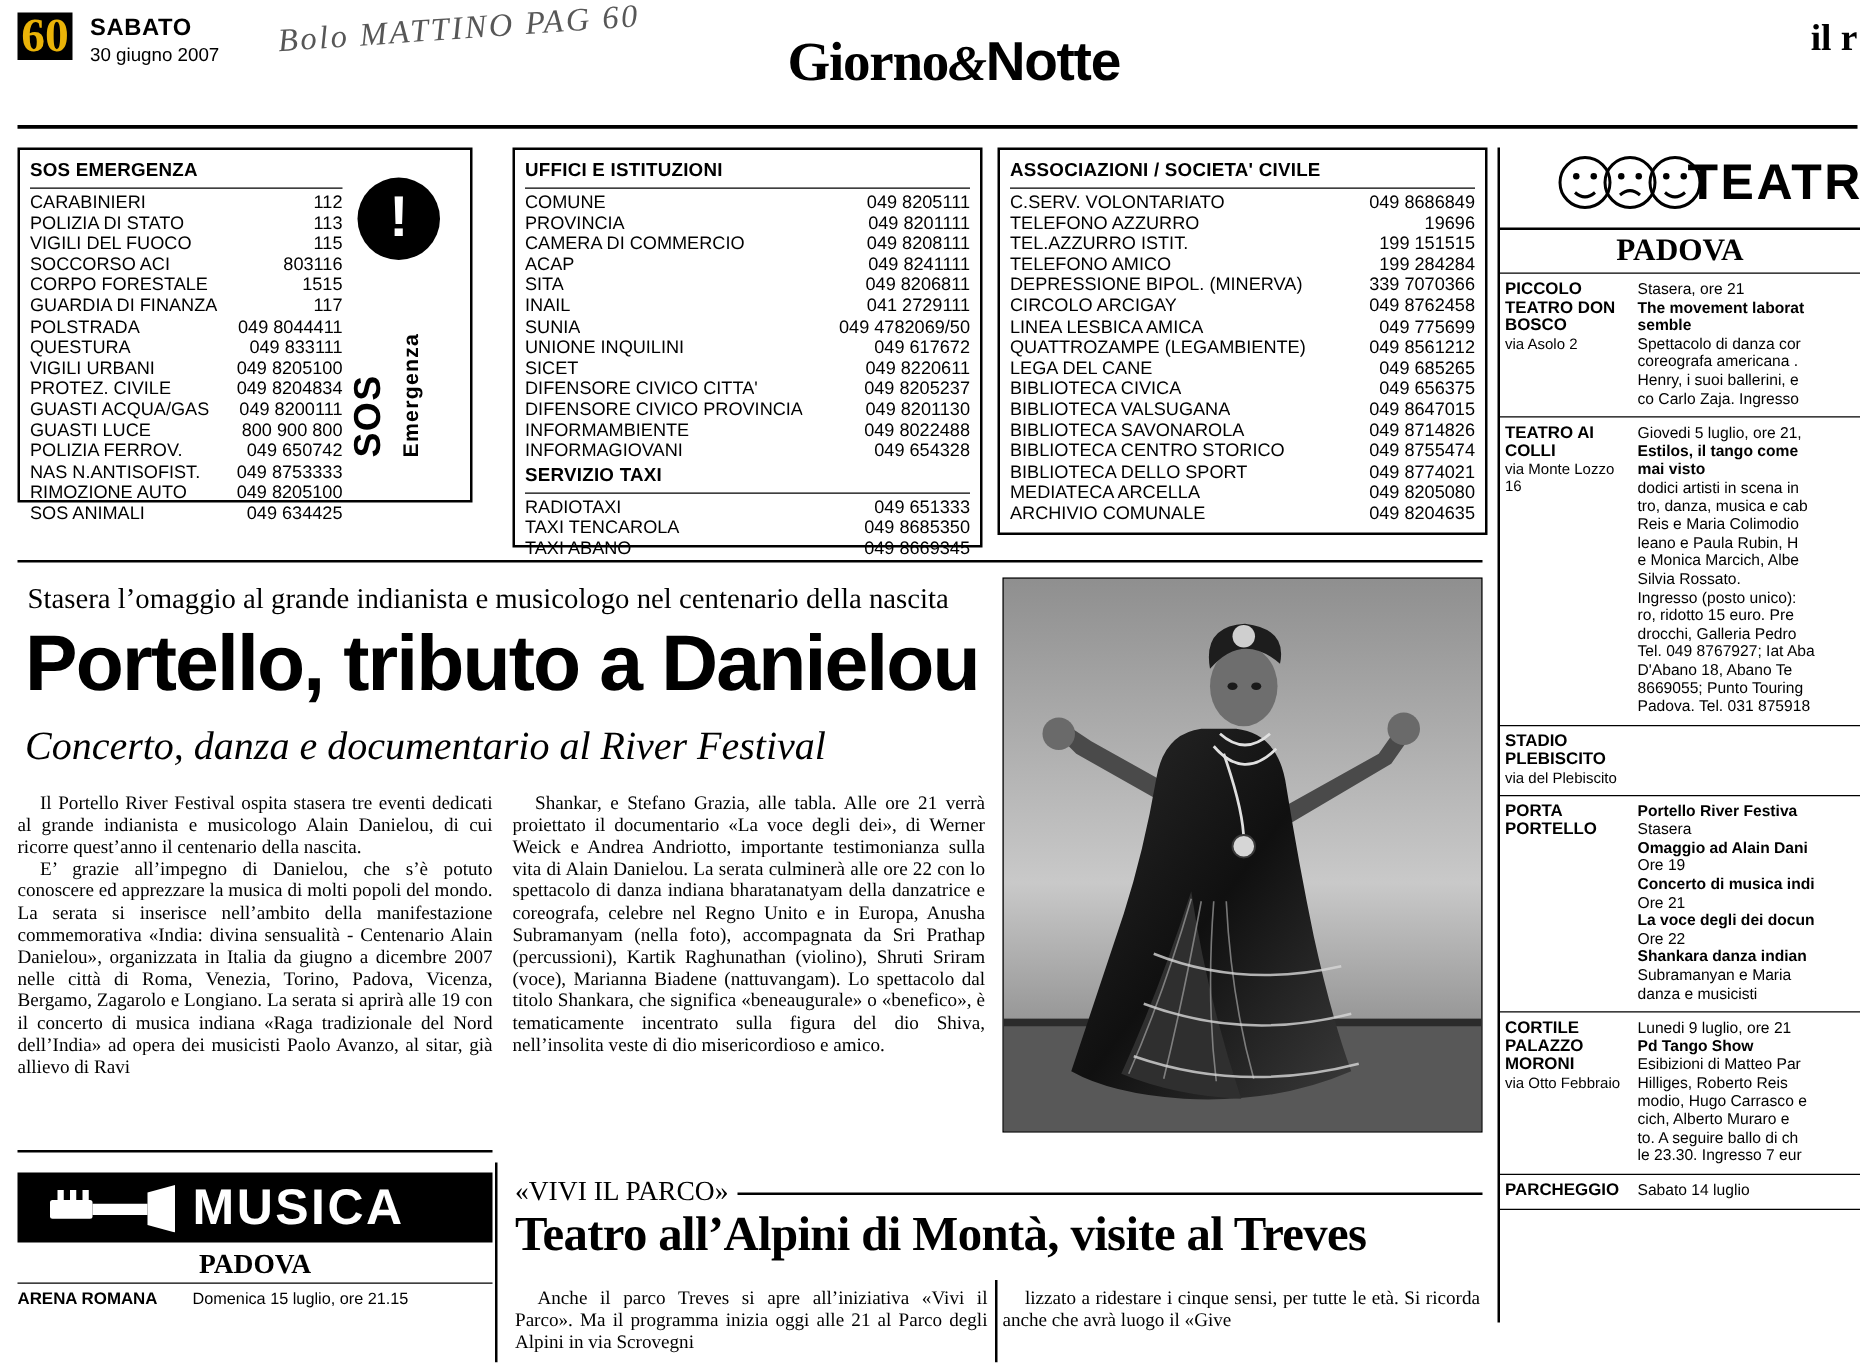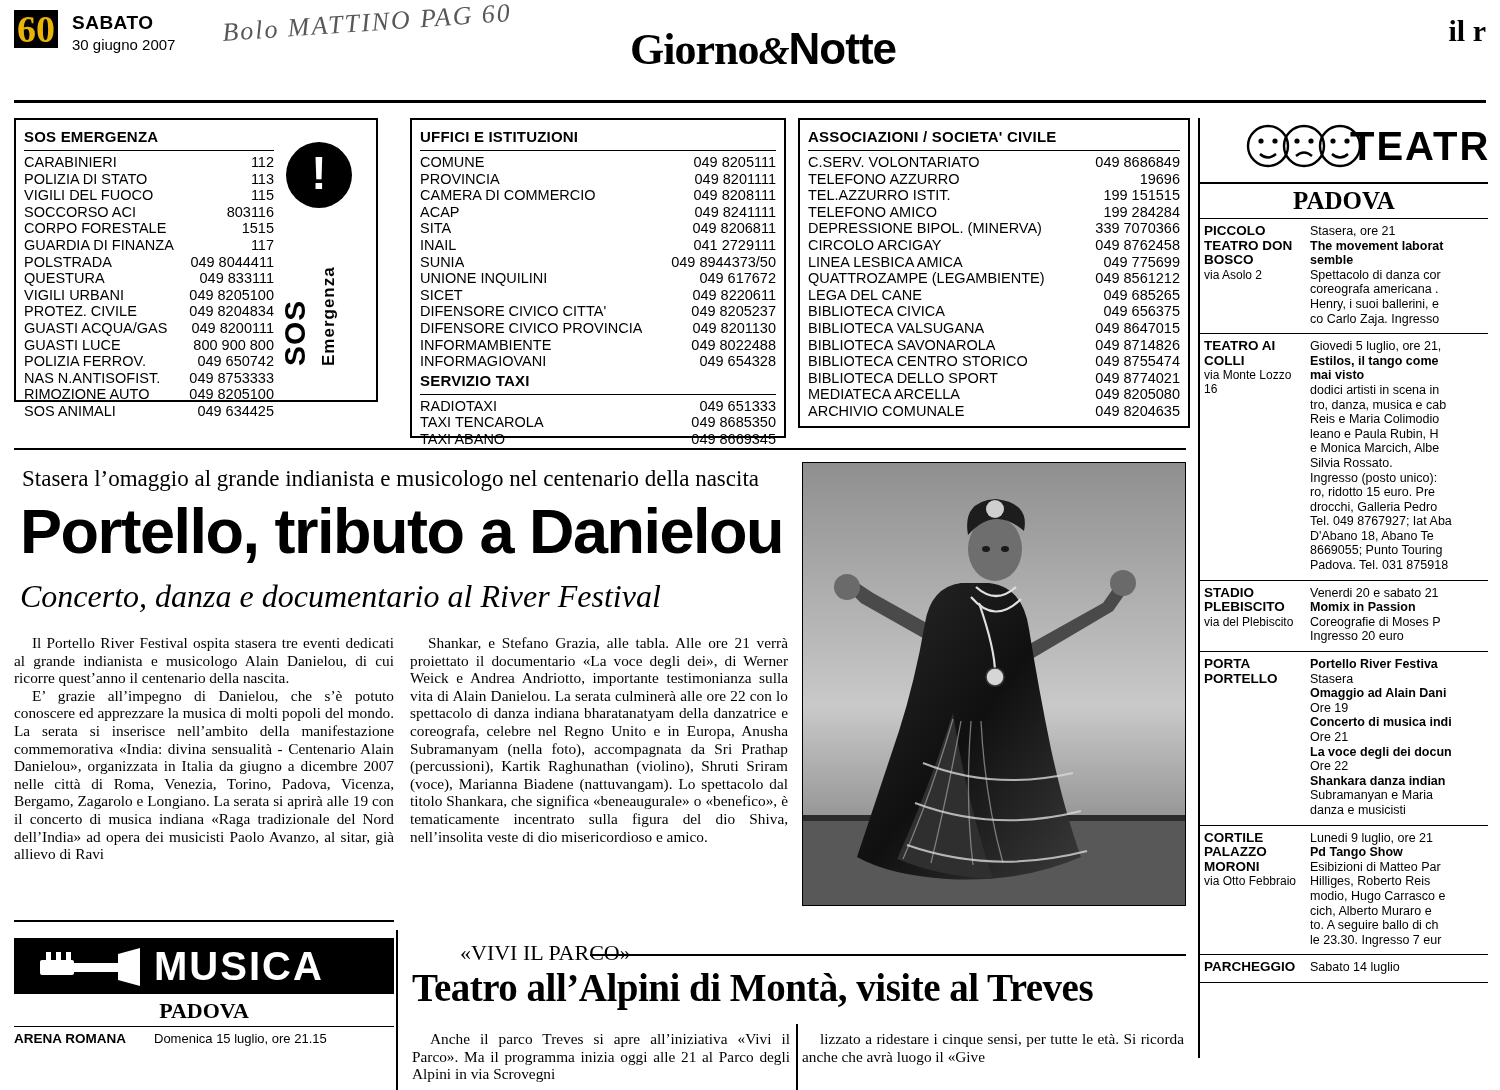"049 8944373/50" span.nu { text: 8944373/50 -> 4782069/50 }
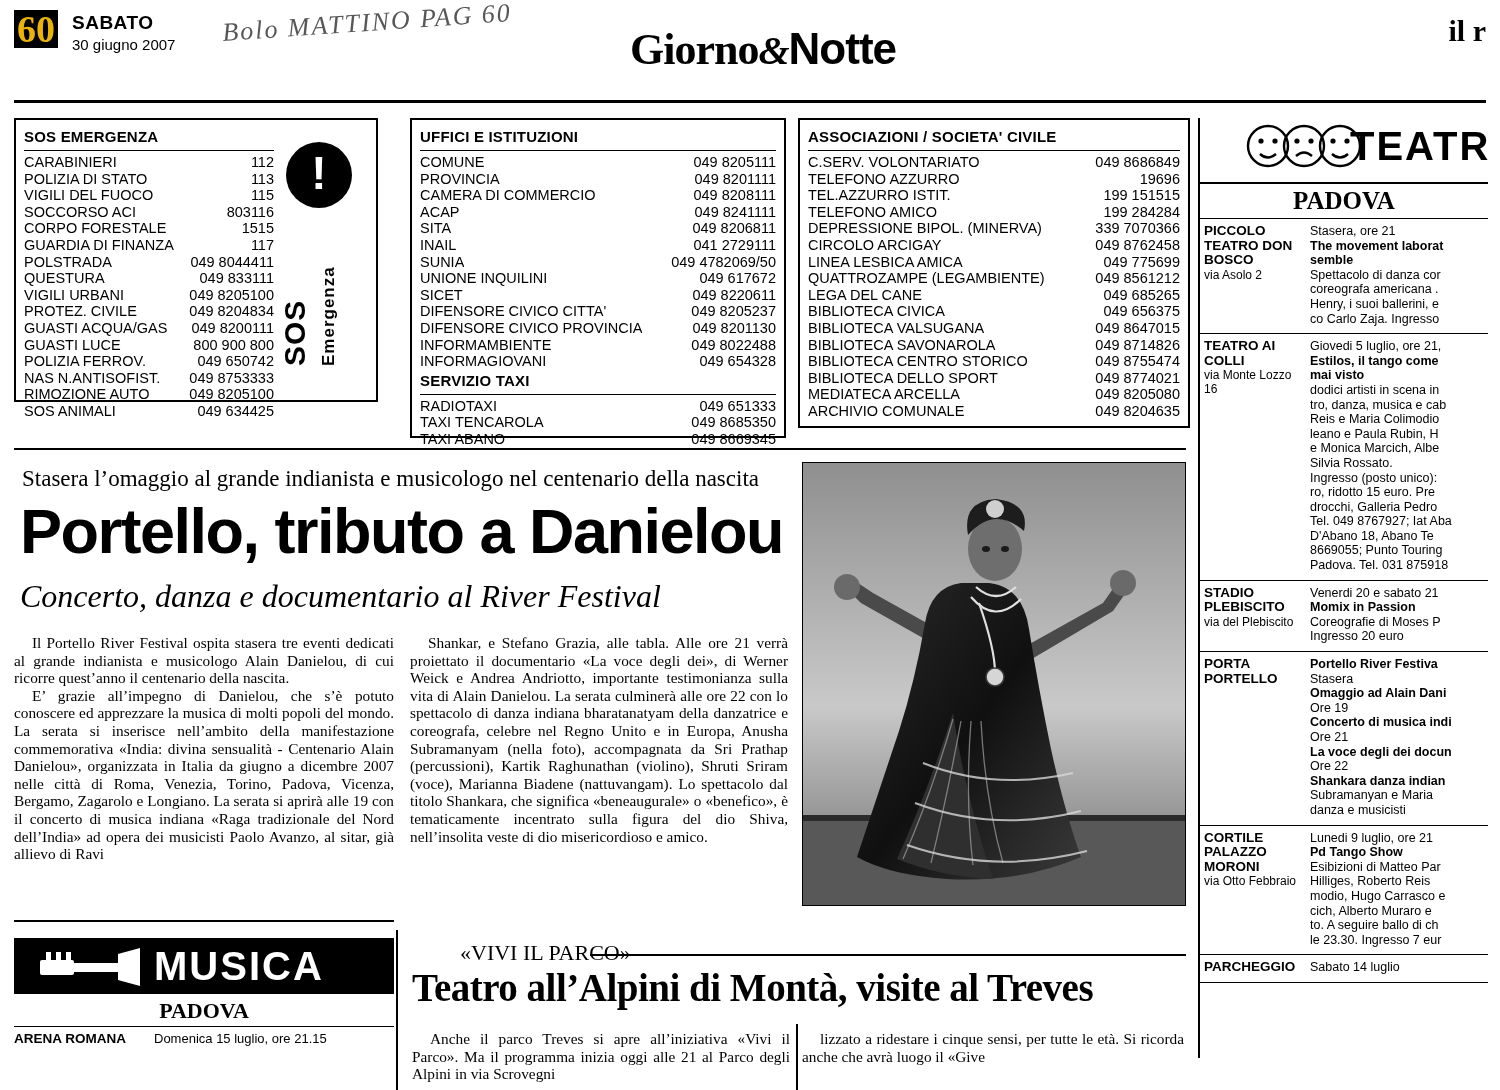"Venerdi 20 e sabato 21" div.venue-body { html: <div> <div>Venerdi 20 e sabato 21</div> <div>Momix in Passion</div> <div>Coreografie di Moses P</div> <div>Ingresso 20 euro</div> </div> -> none }
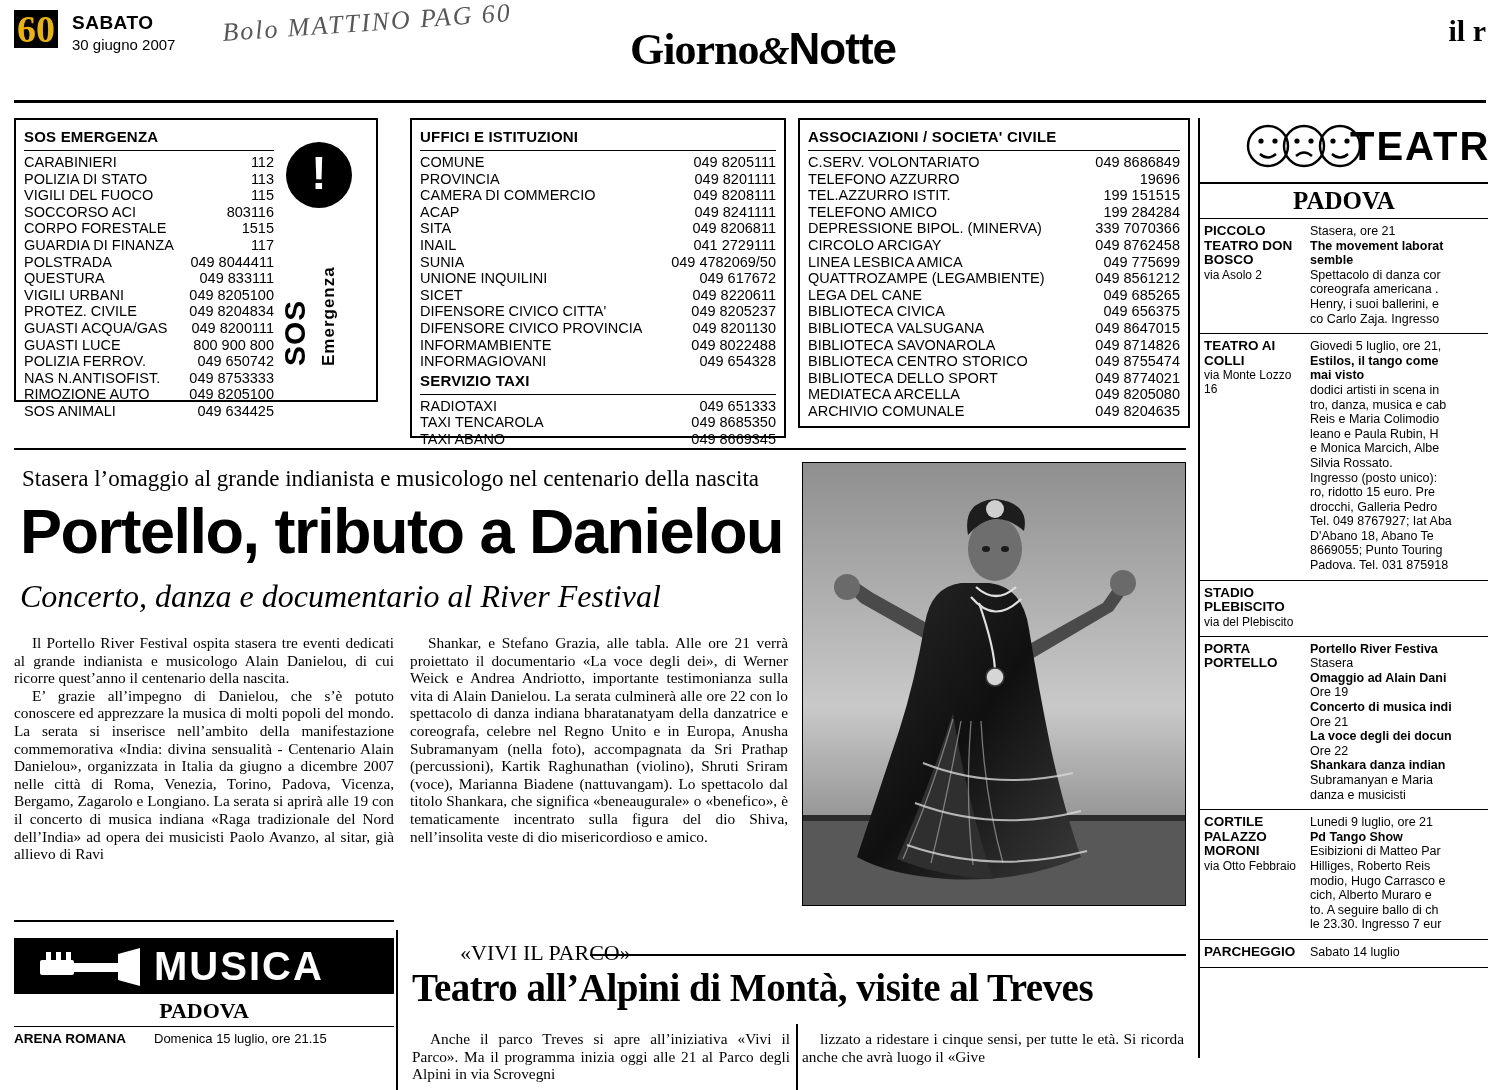"«VIVI IL PARCO»" .sect-label { margin-left: 48px -> none }
